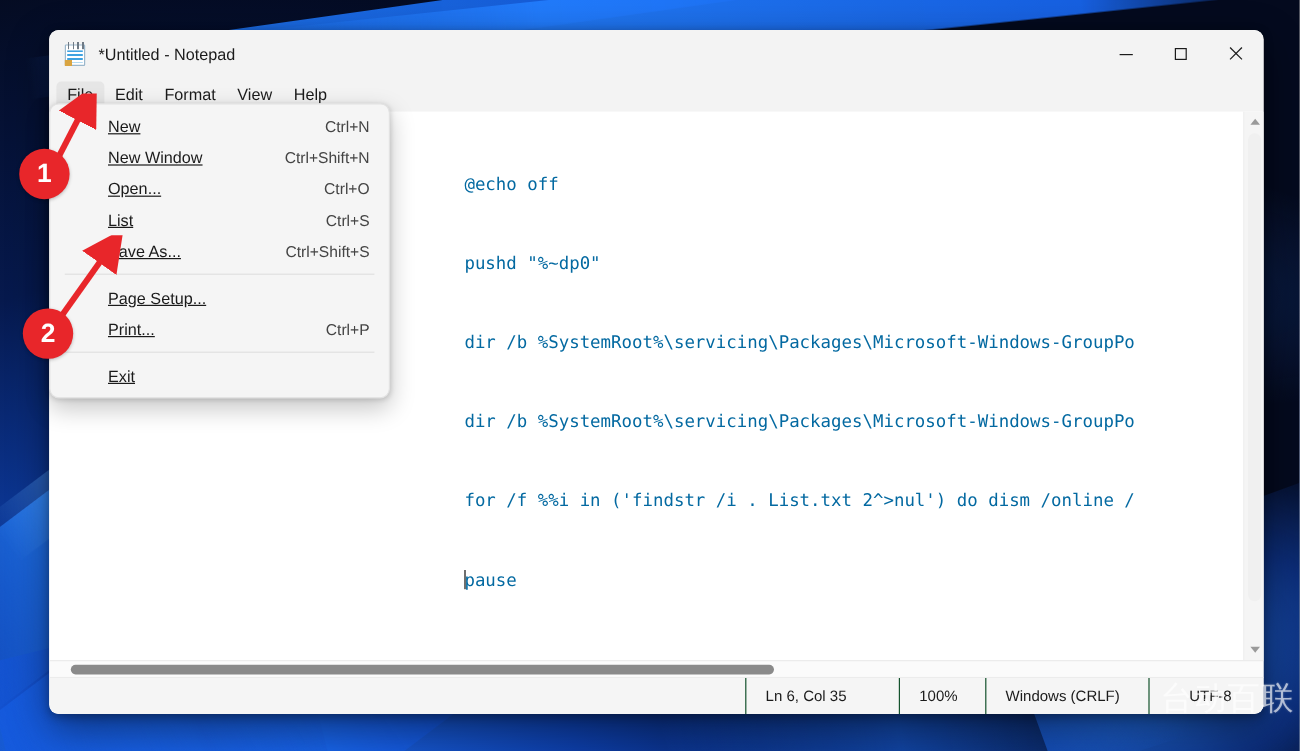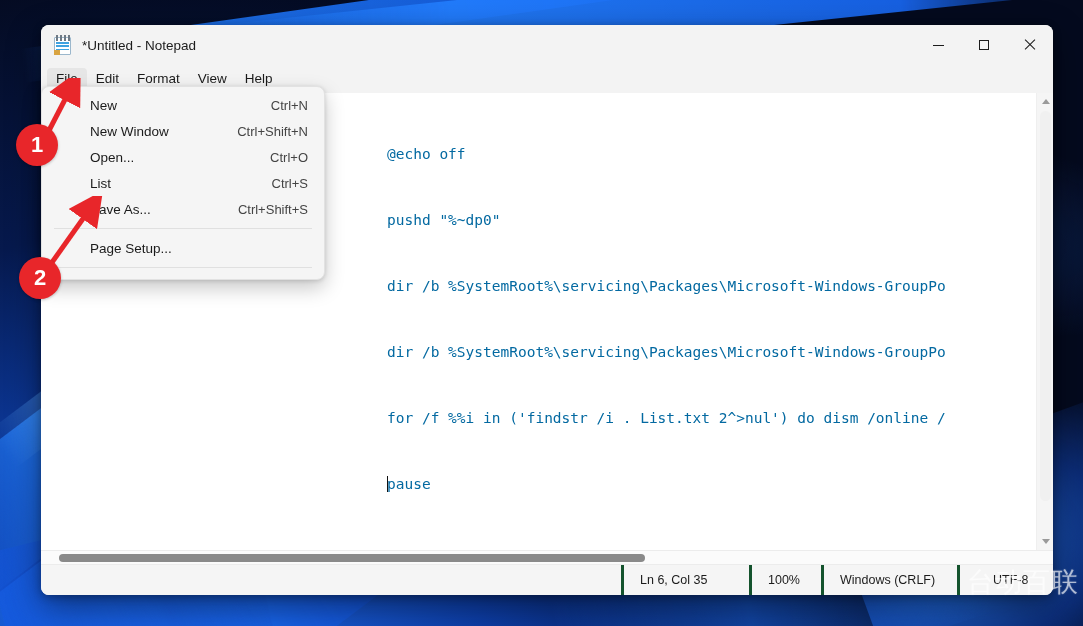"New" .dd-label { text-decoration: none -> underline }
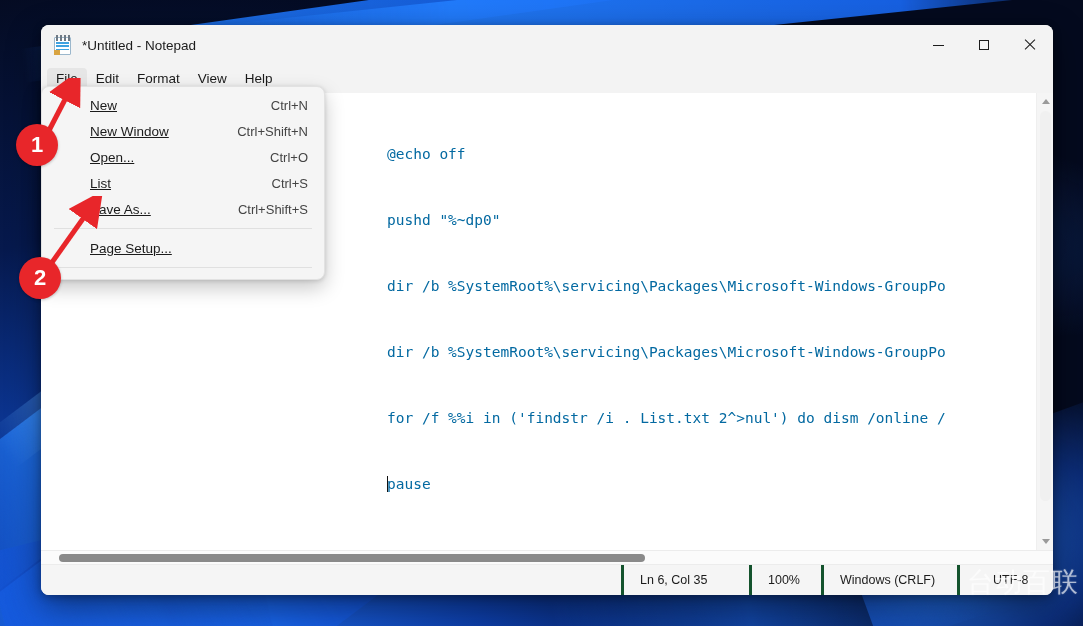"Print..." div.dd-item { html: none -> <div> <span>Print...</span> <span>Ctrl+P</span> </div> }
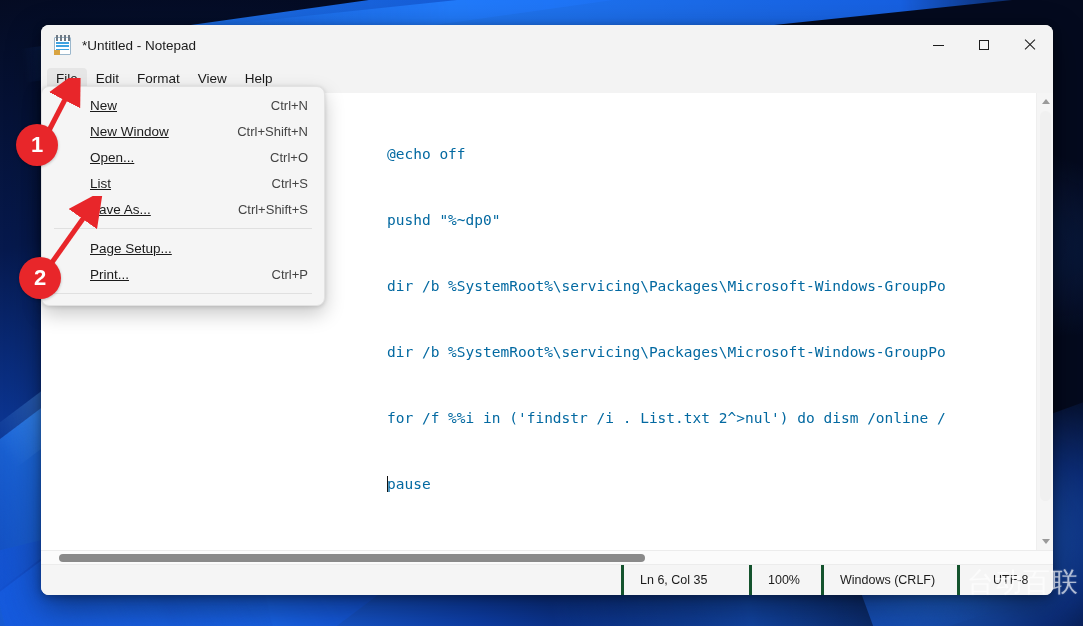"Exit" div.dd-item { html: none -> <div> <span>Exit</span> <span></span> </div> }
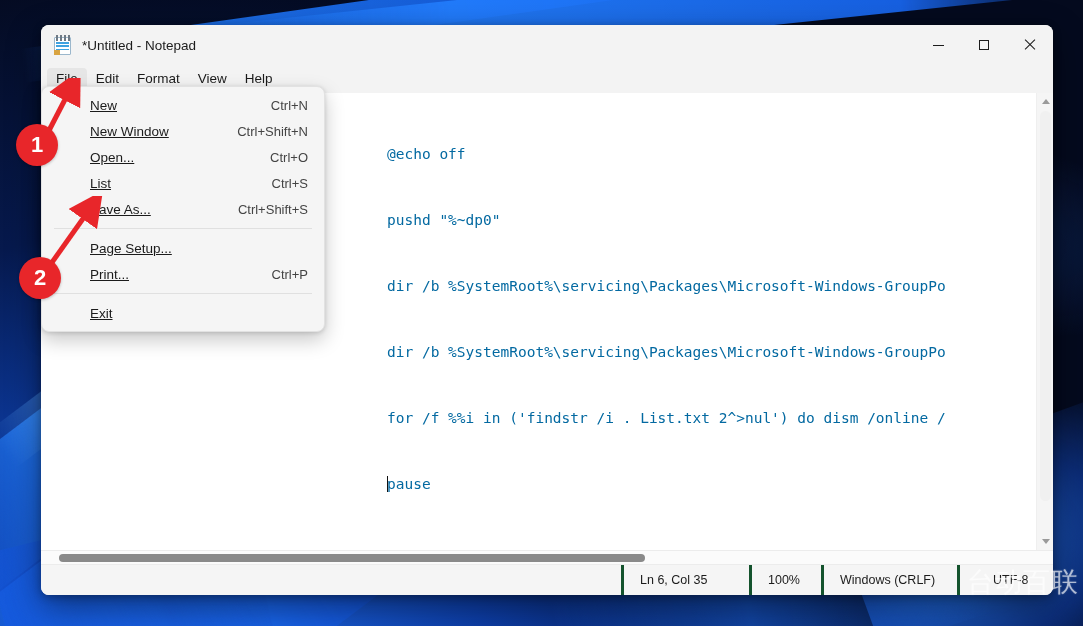"Ln 6, Col 35" .sb-cell { border-left: 3px solid #14532d -> 1px solid #14532d }
